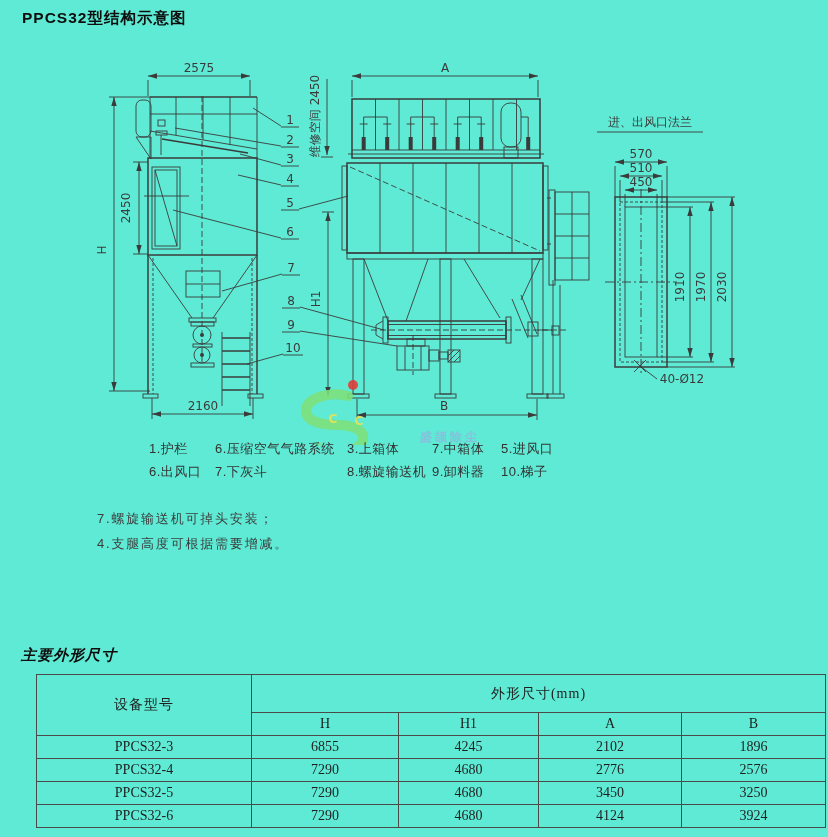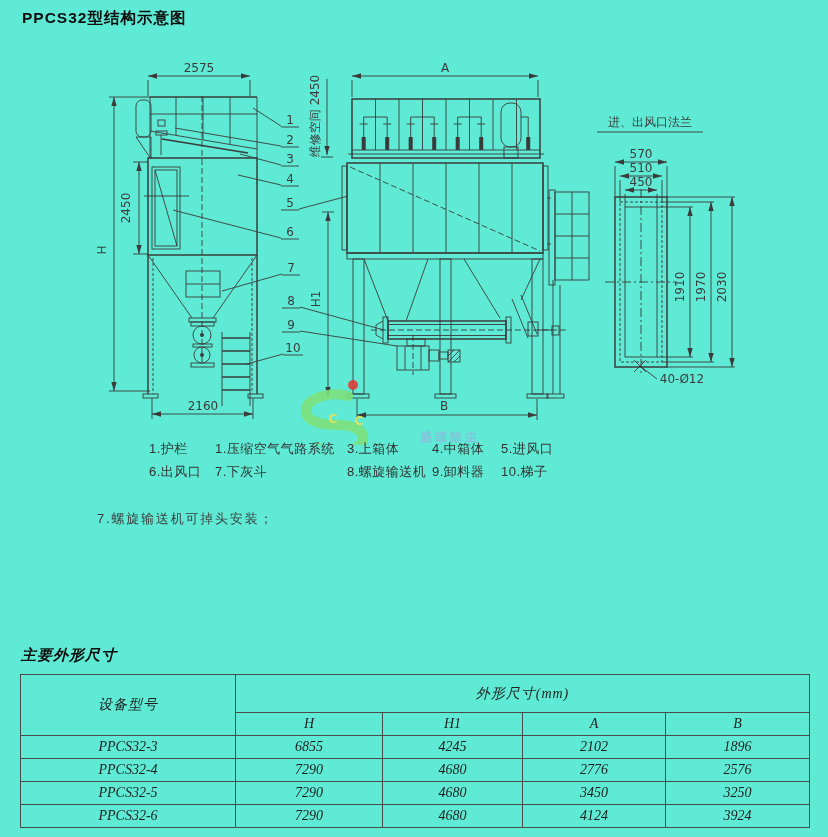"1.压缩空气气路系统" span.legend-item { text: 1 -> 6 }
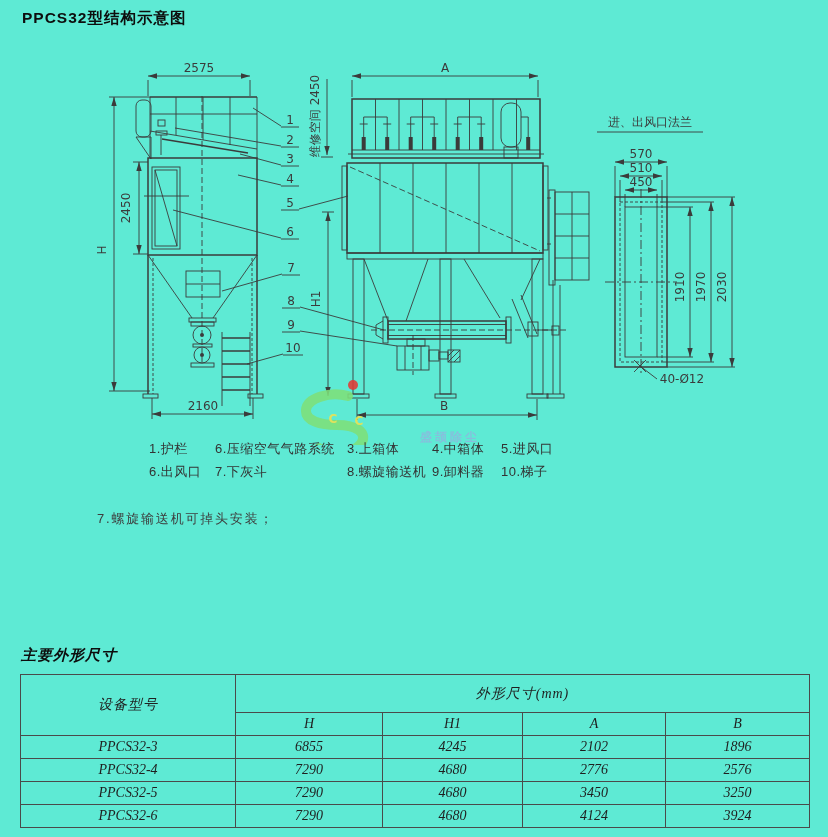"4.中箱体" span.legend-item { text: 4 -> 7 }
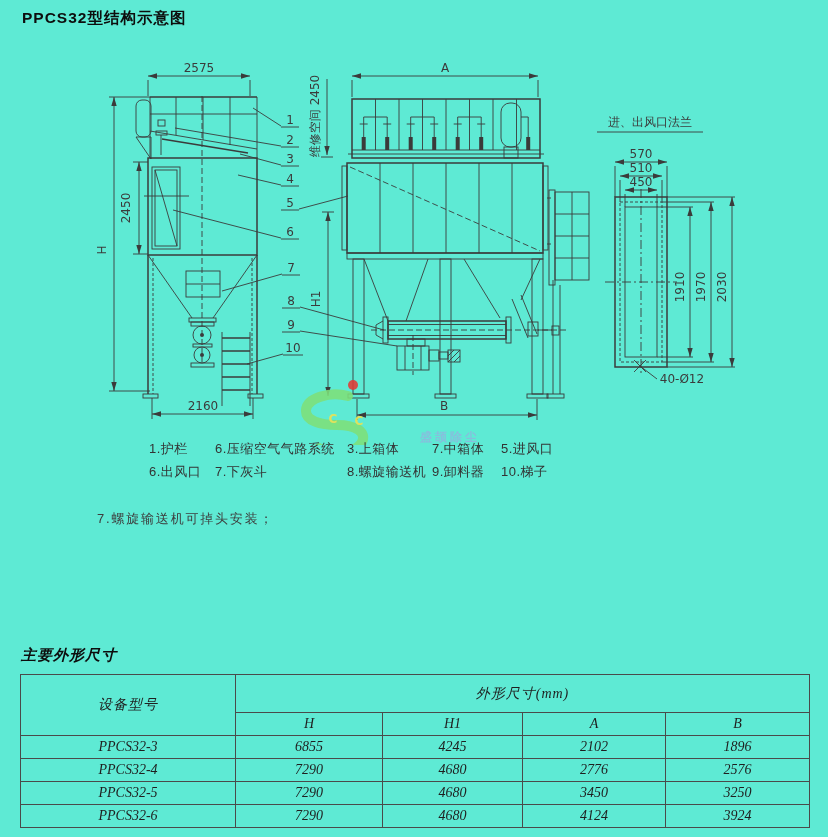"4.支腿高度可根据需要增减。" div.note-line { html: none -> <div><span>4.支腿高度可根据需要增减。</span></div> }
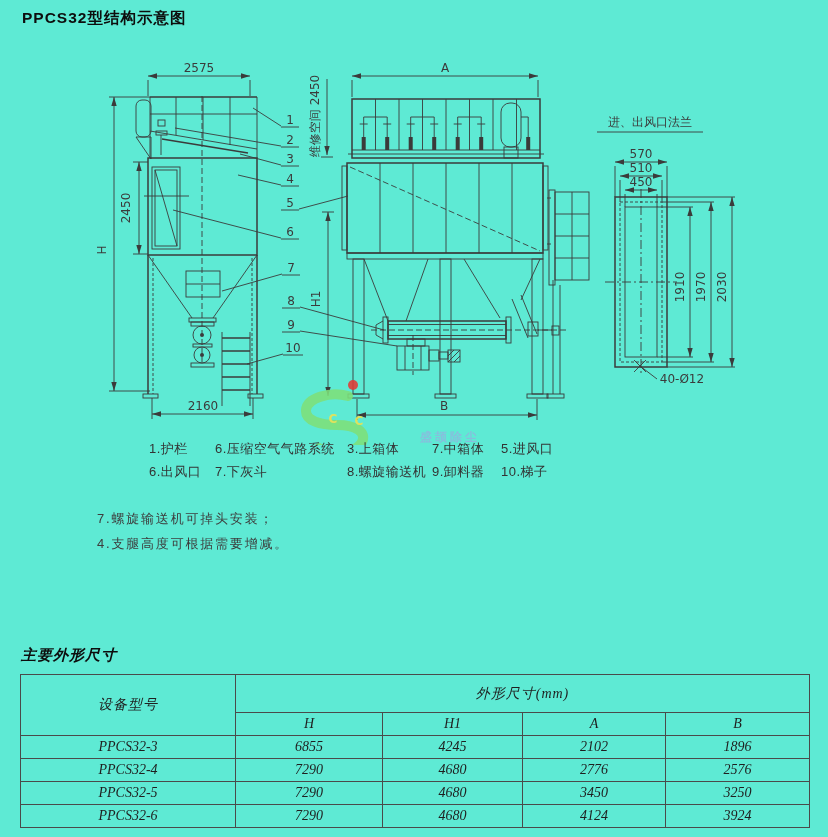"设备型号" .dims-table { font-style: italic -> none; left: 20px -> 36px }
